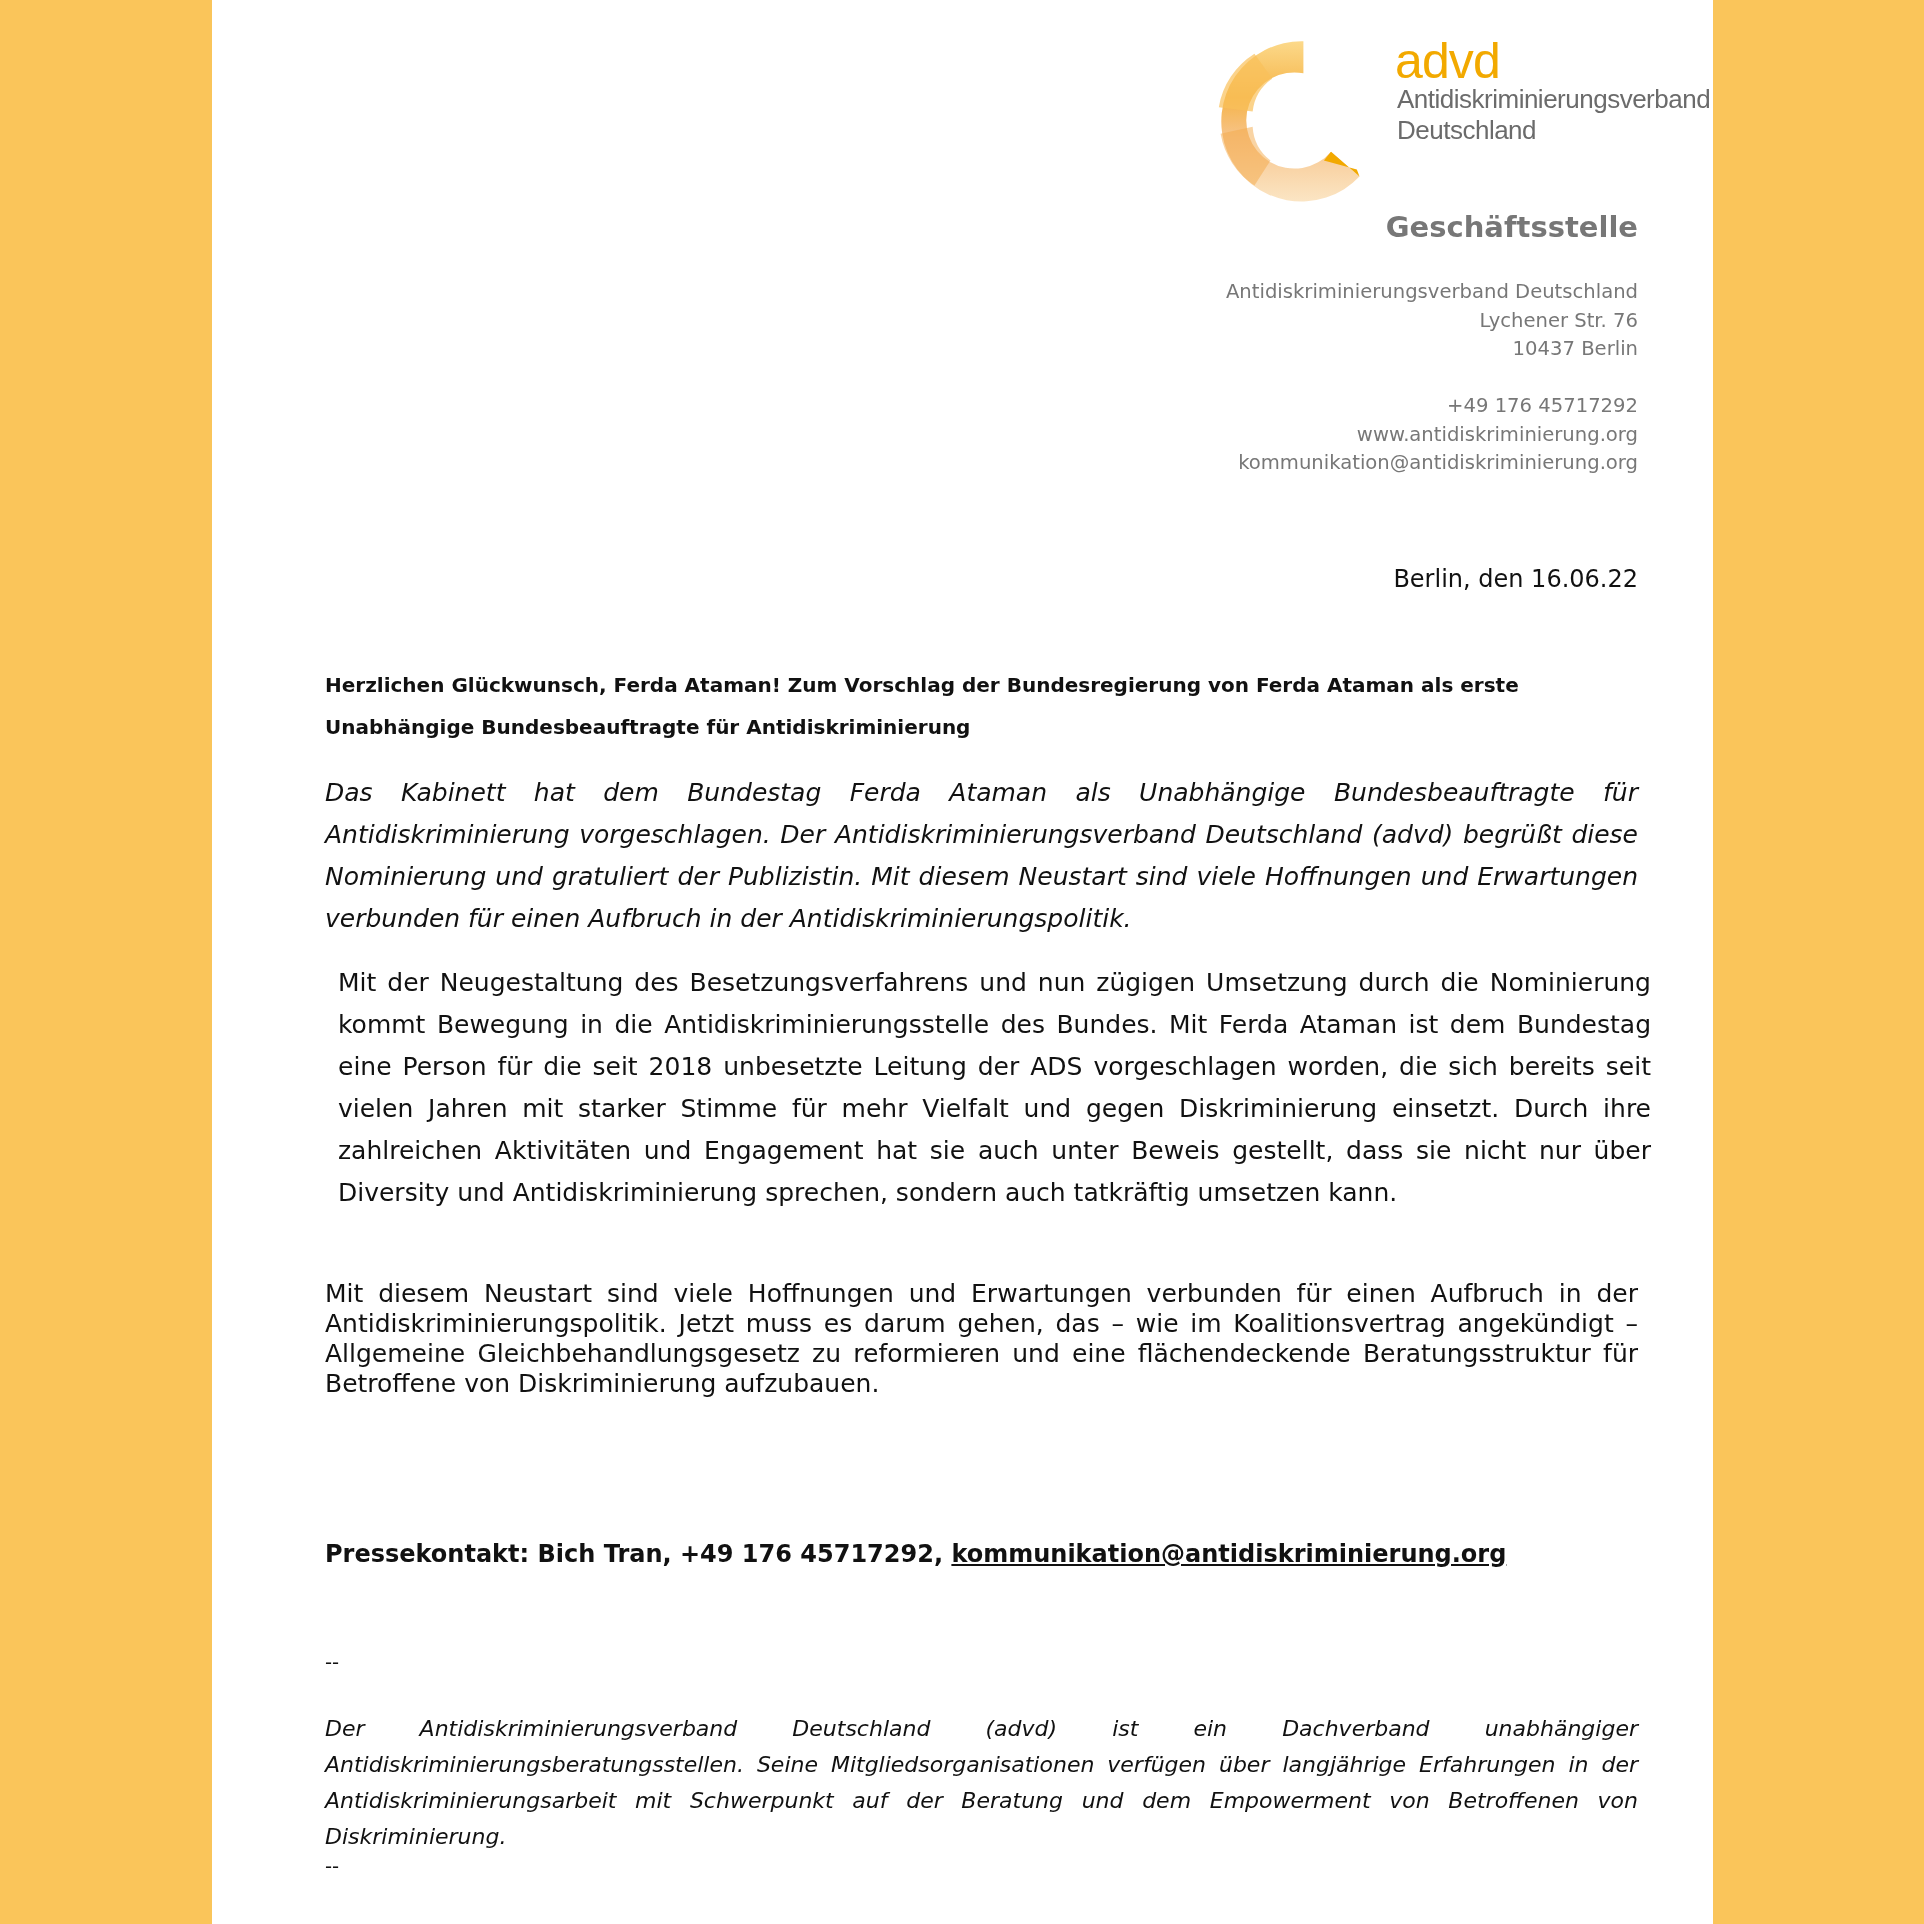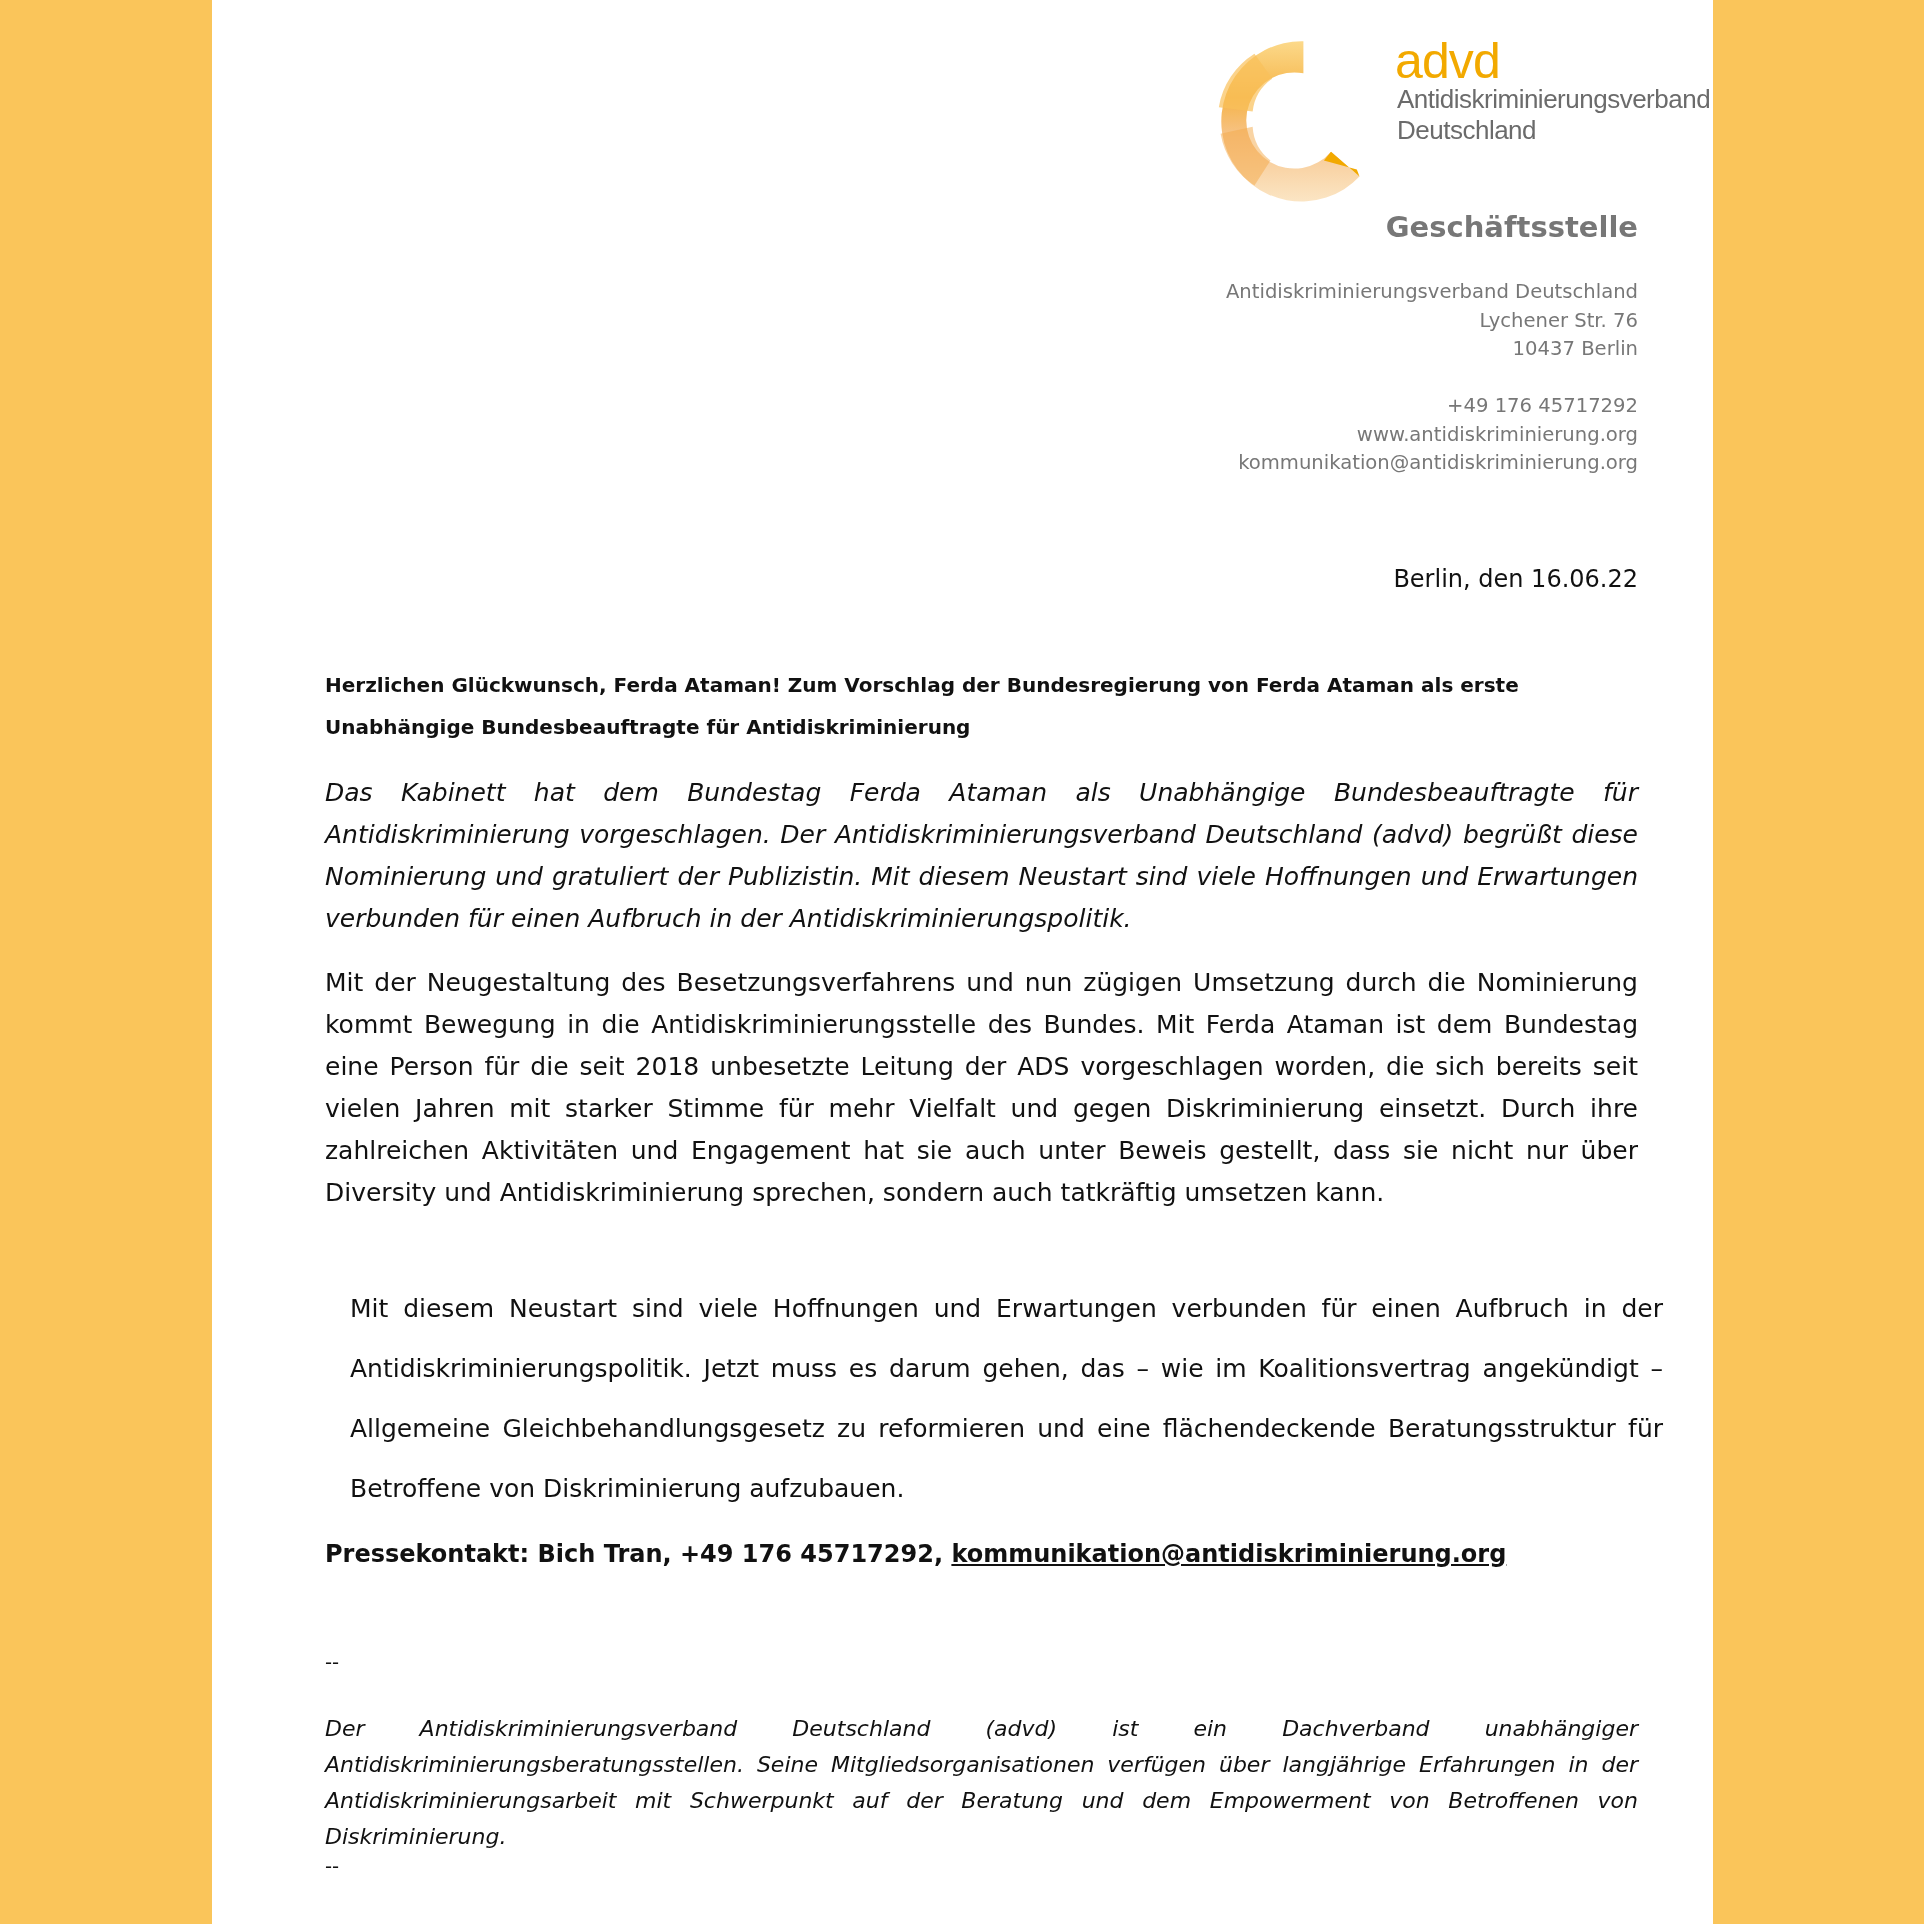"Mit der Neugestaltung des" .para1 { margin-left: none -> 13px }
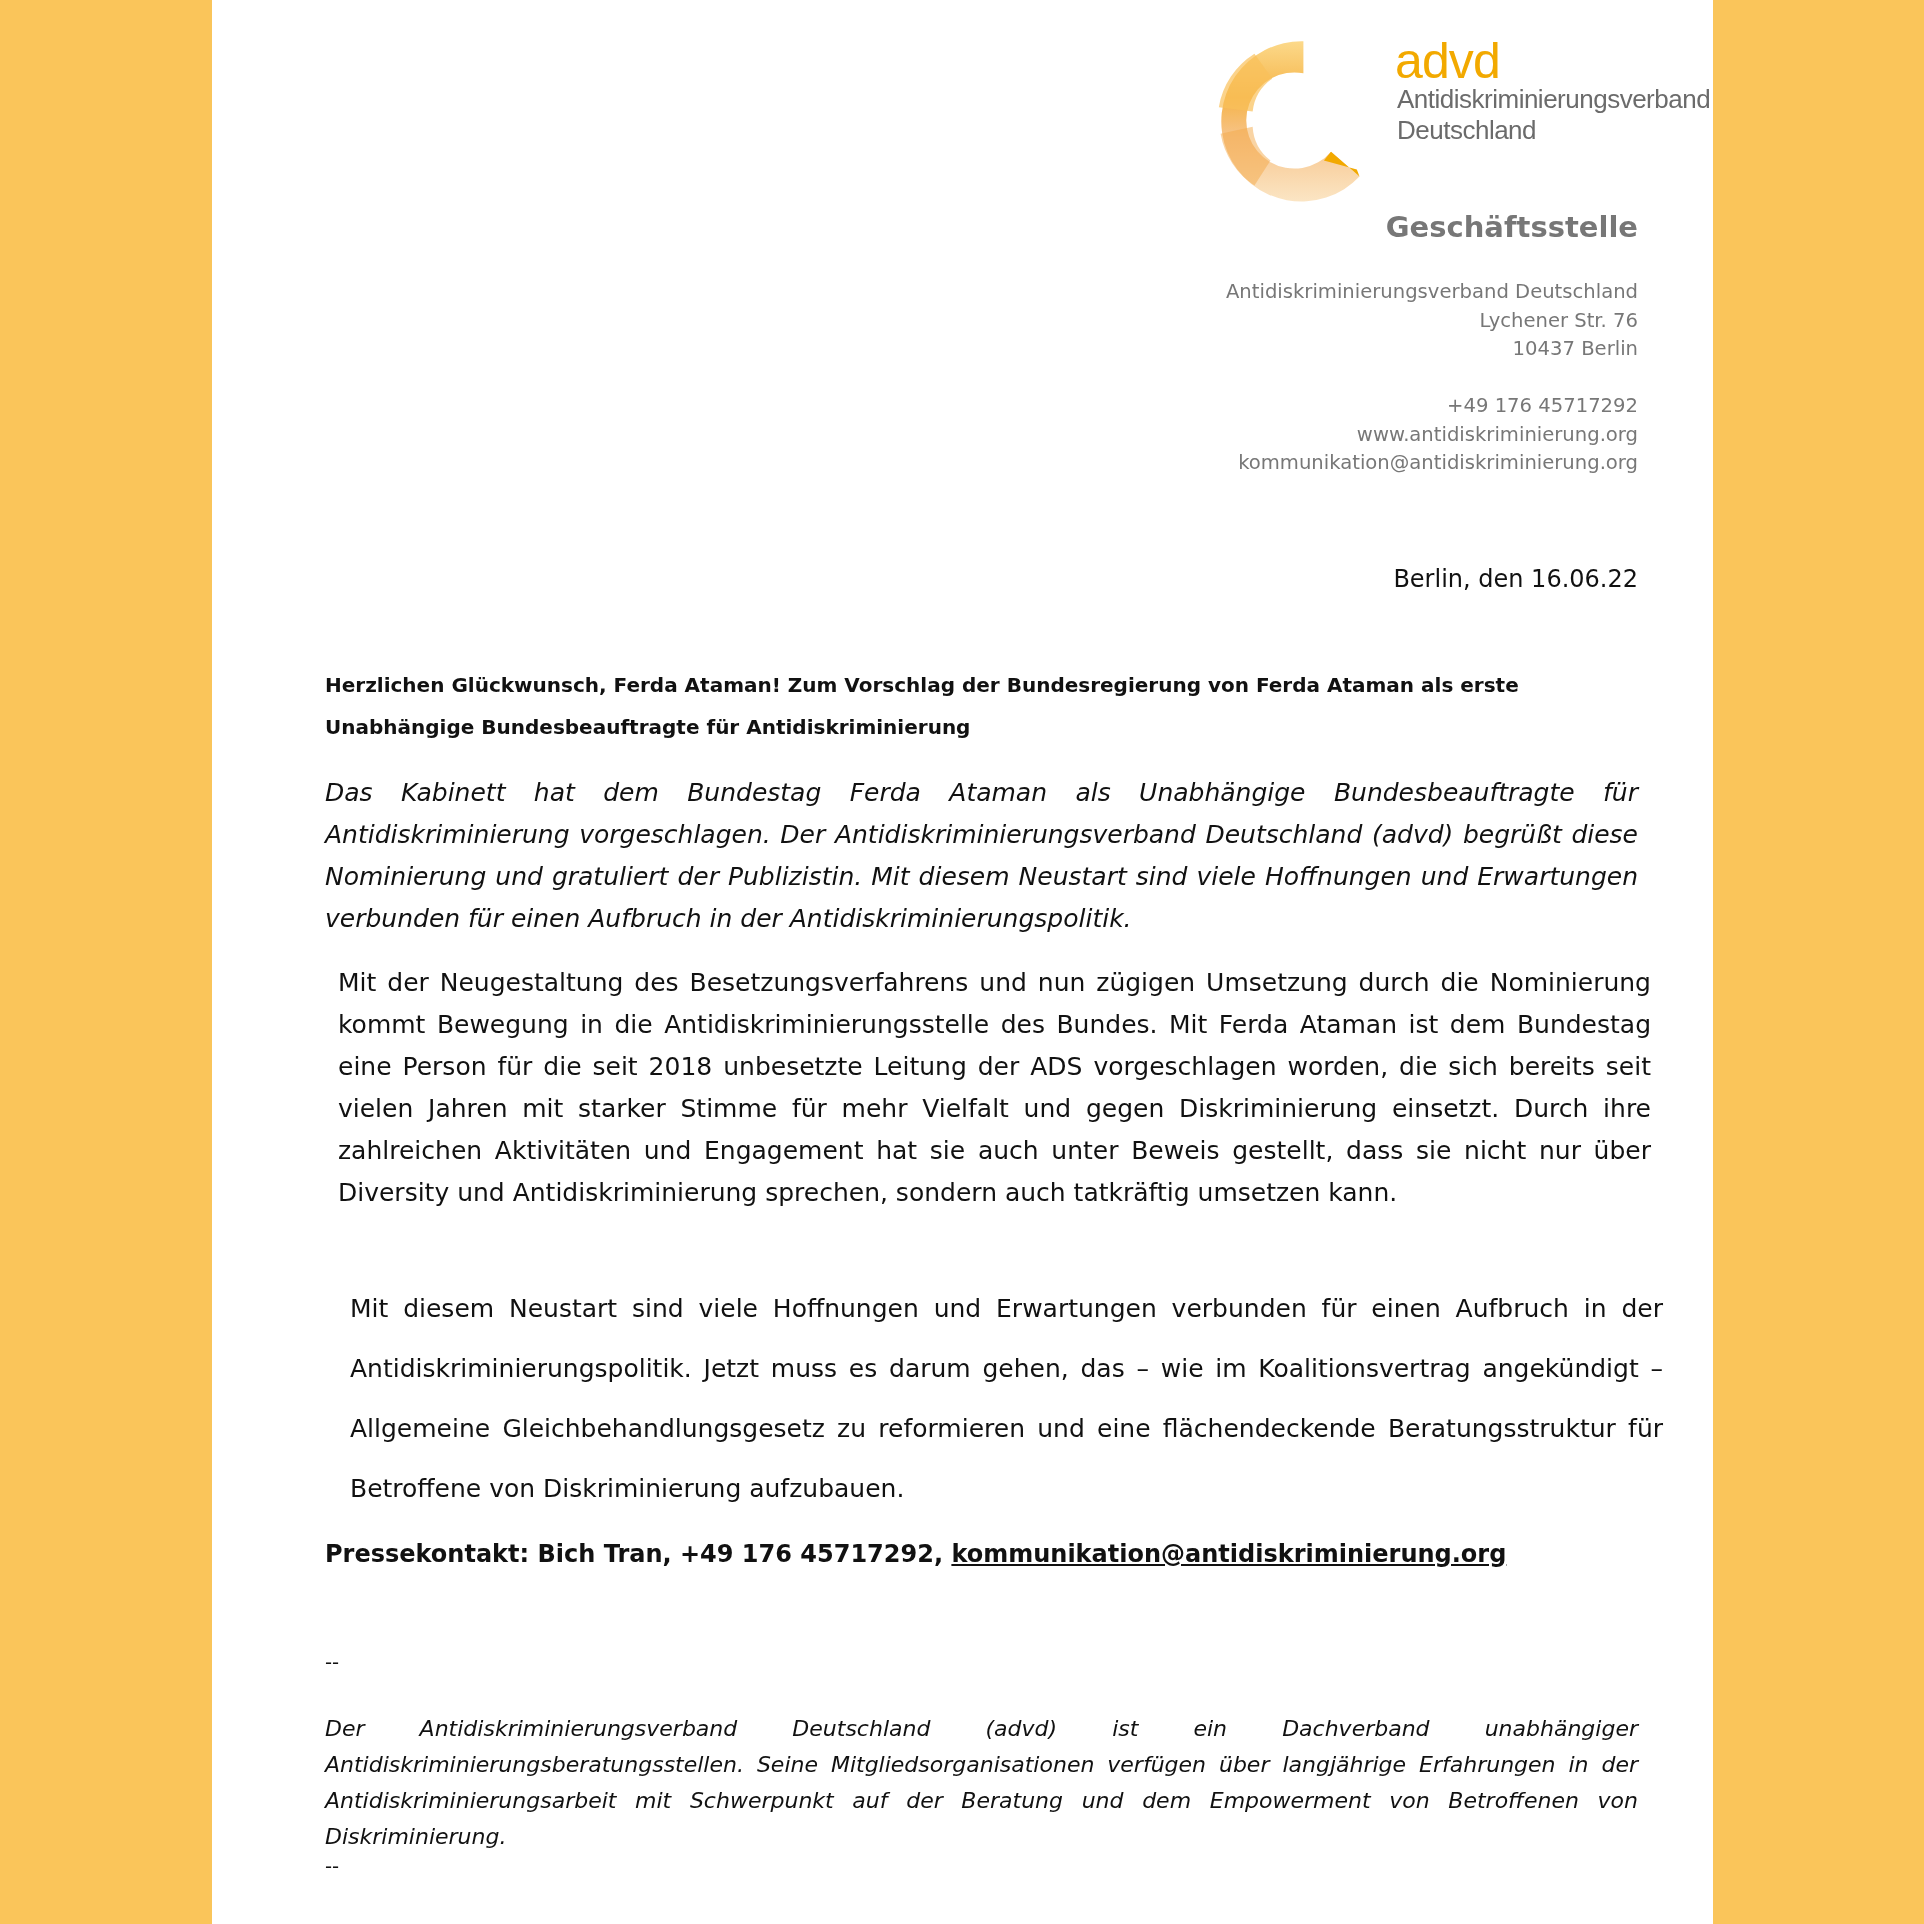"Mit diesem Neustart sind viele" .para2 { line-height: 60px -> 30px; margin-left: 25px -> none }
